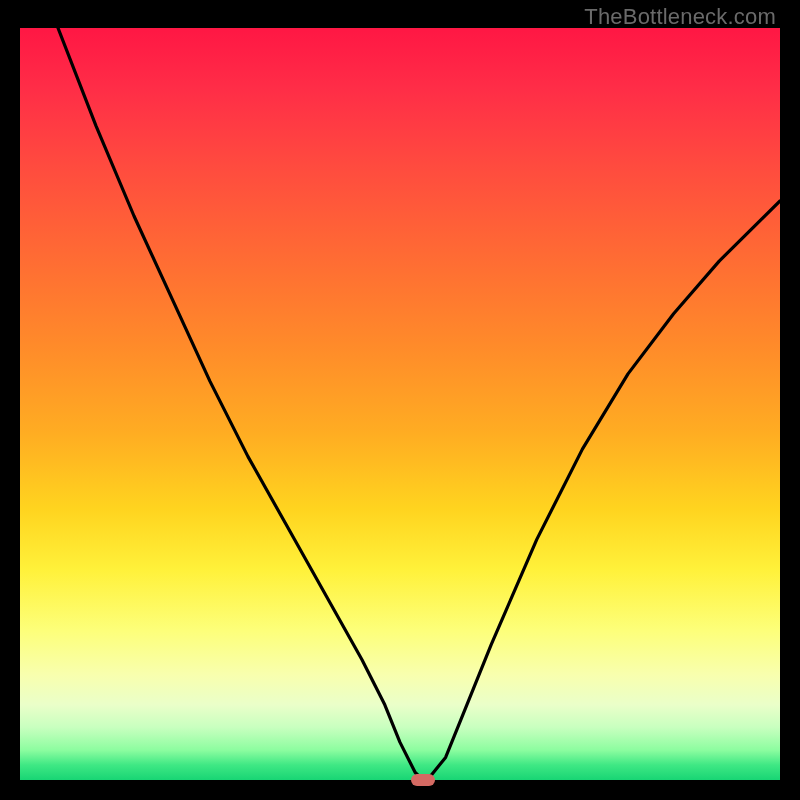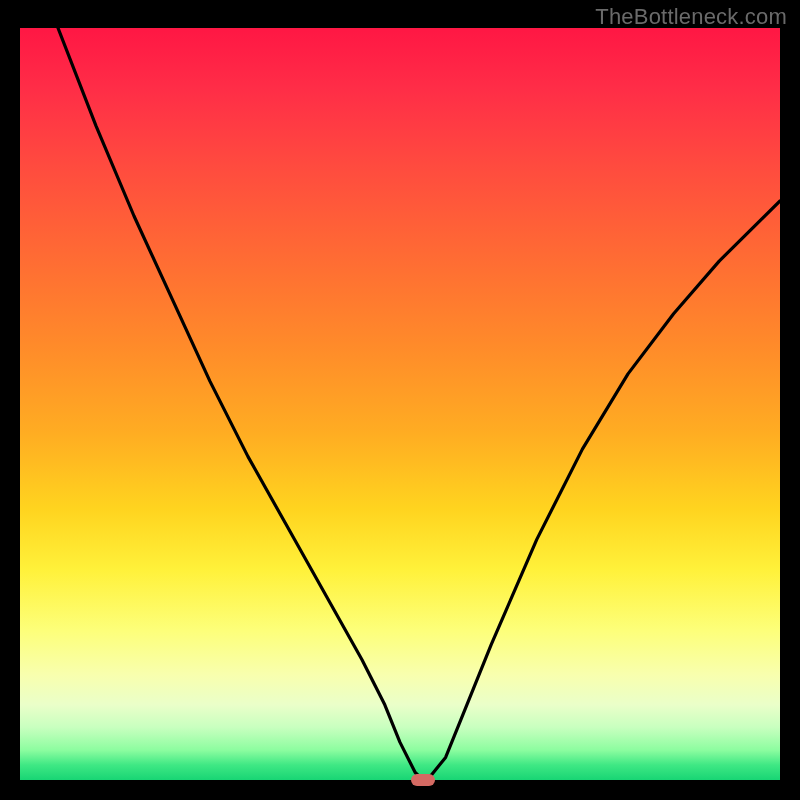"TheBottleneck.com" .watermark { right: 13px -> 24px }
